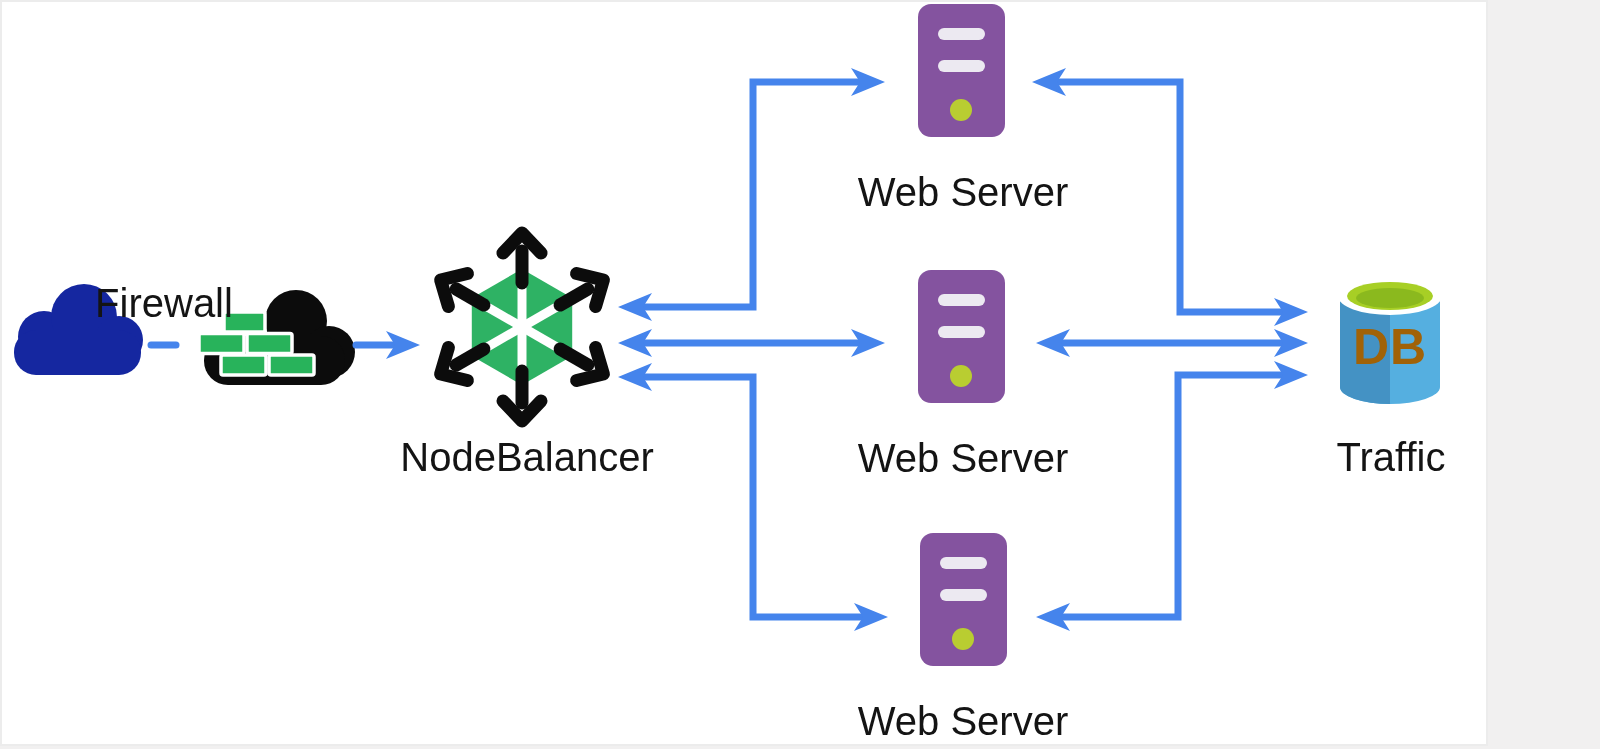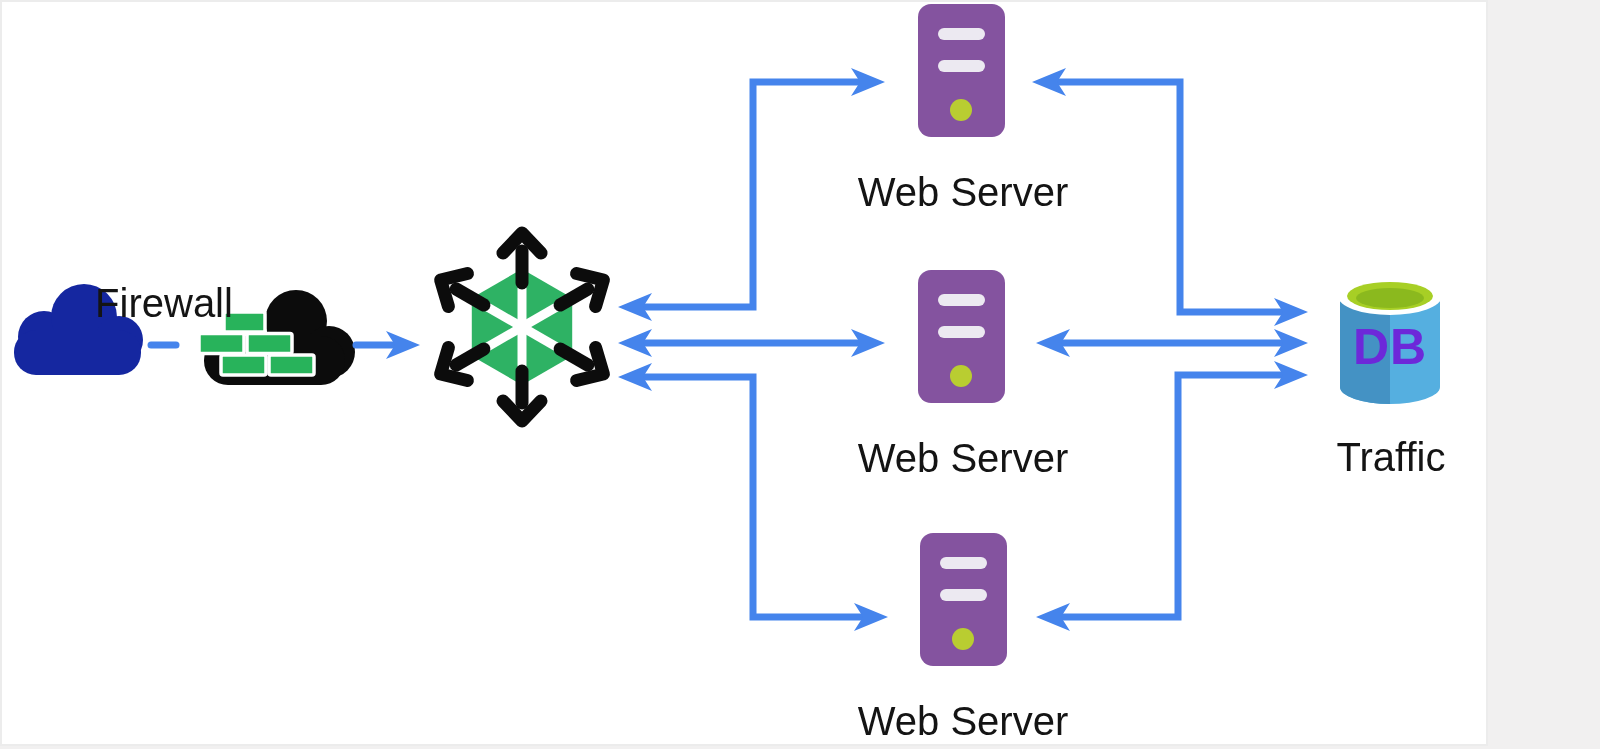"DB" .db-badge { color: #6d28d9 -> #a16207 }
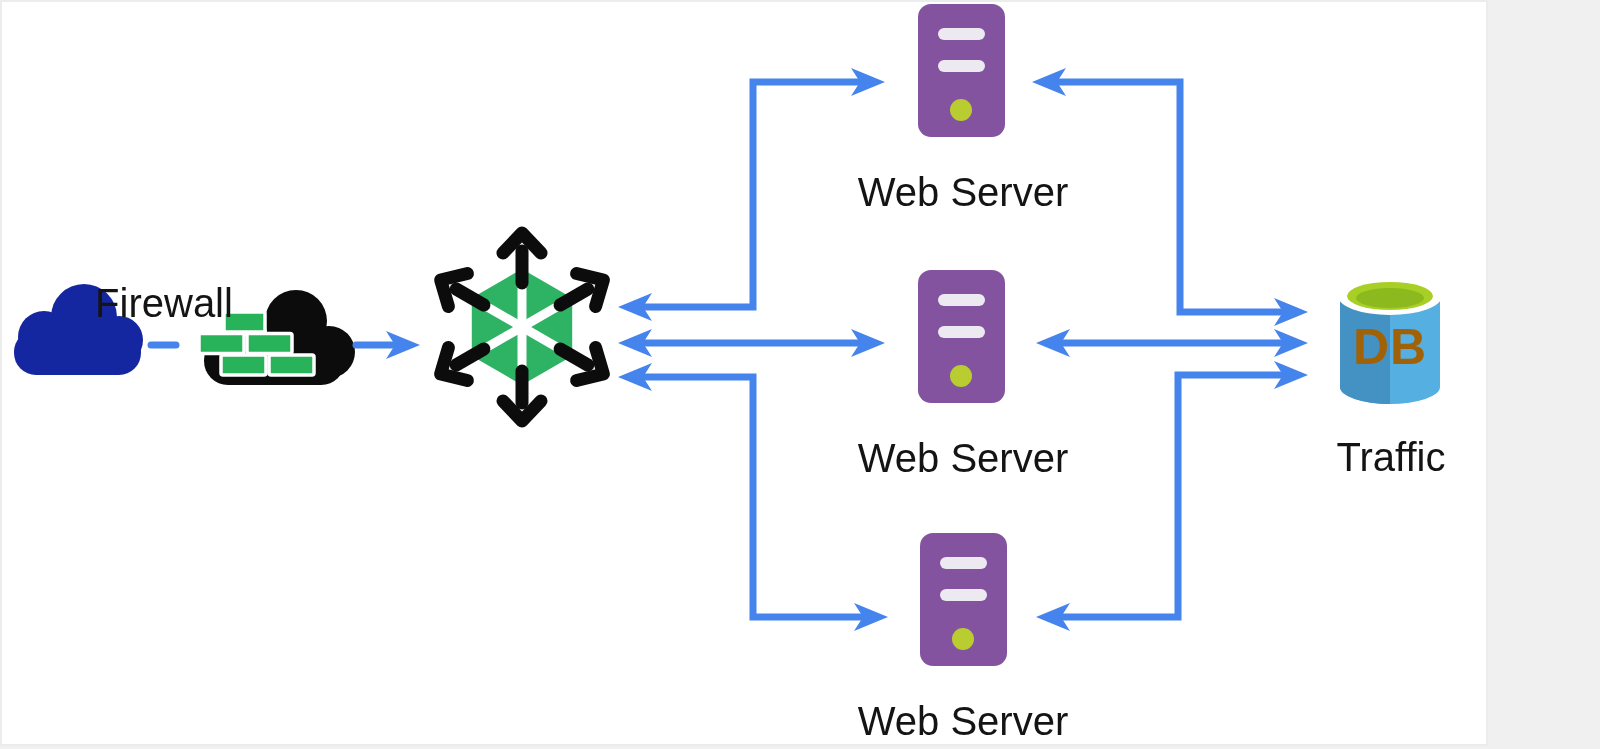"NodeBalancer" div.label { html: none -> <div>NodeBalancer</div> }
